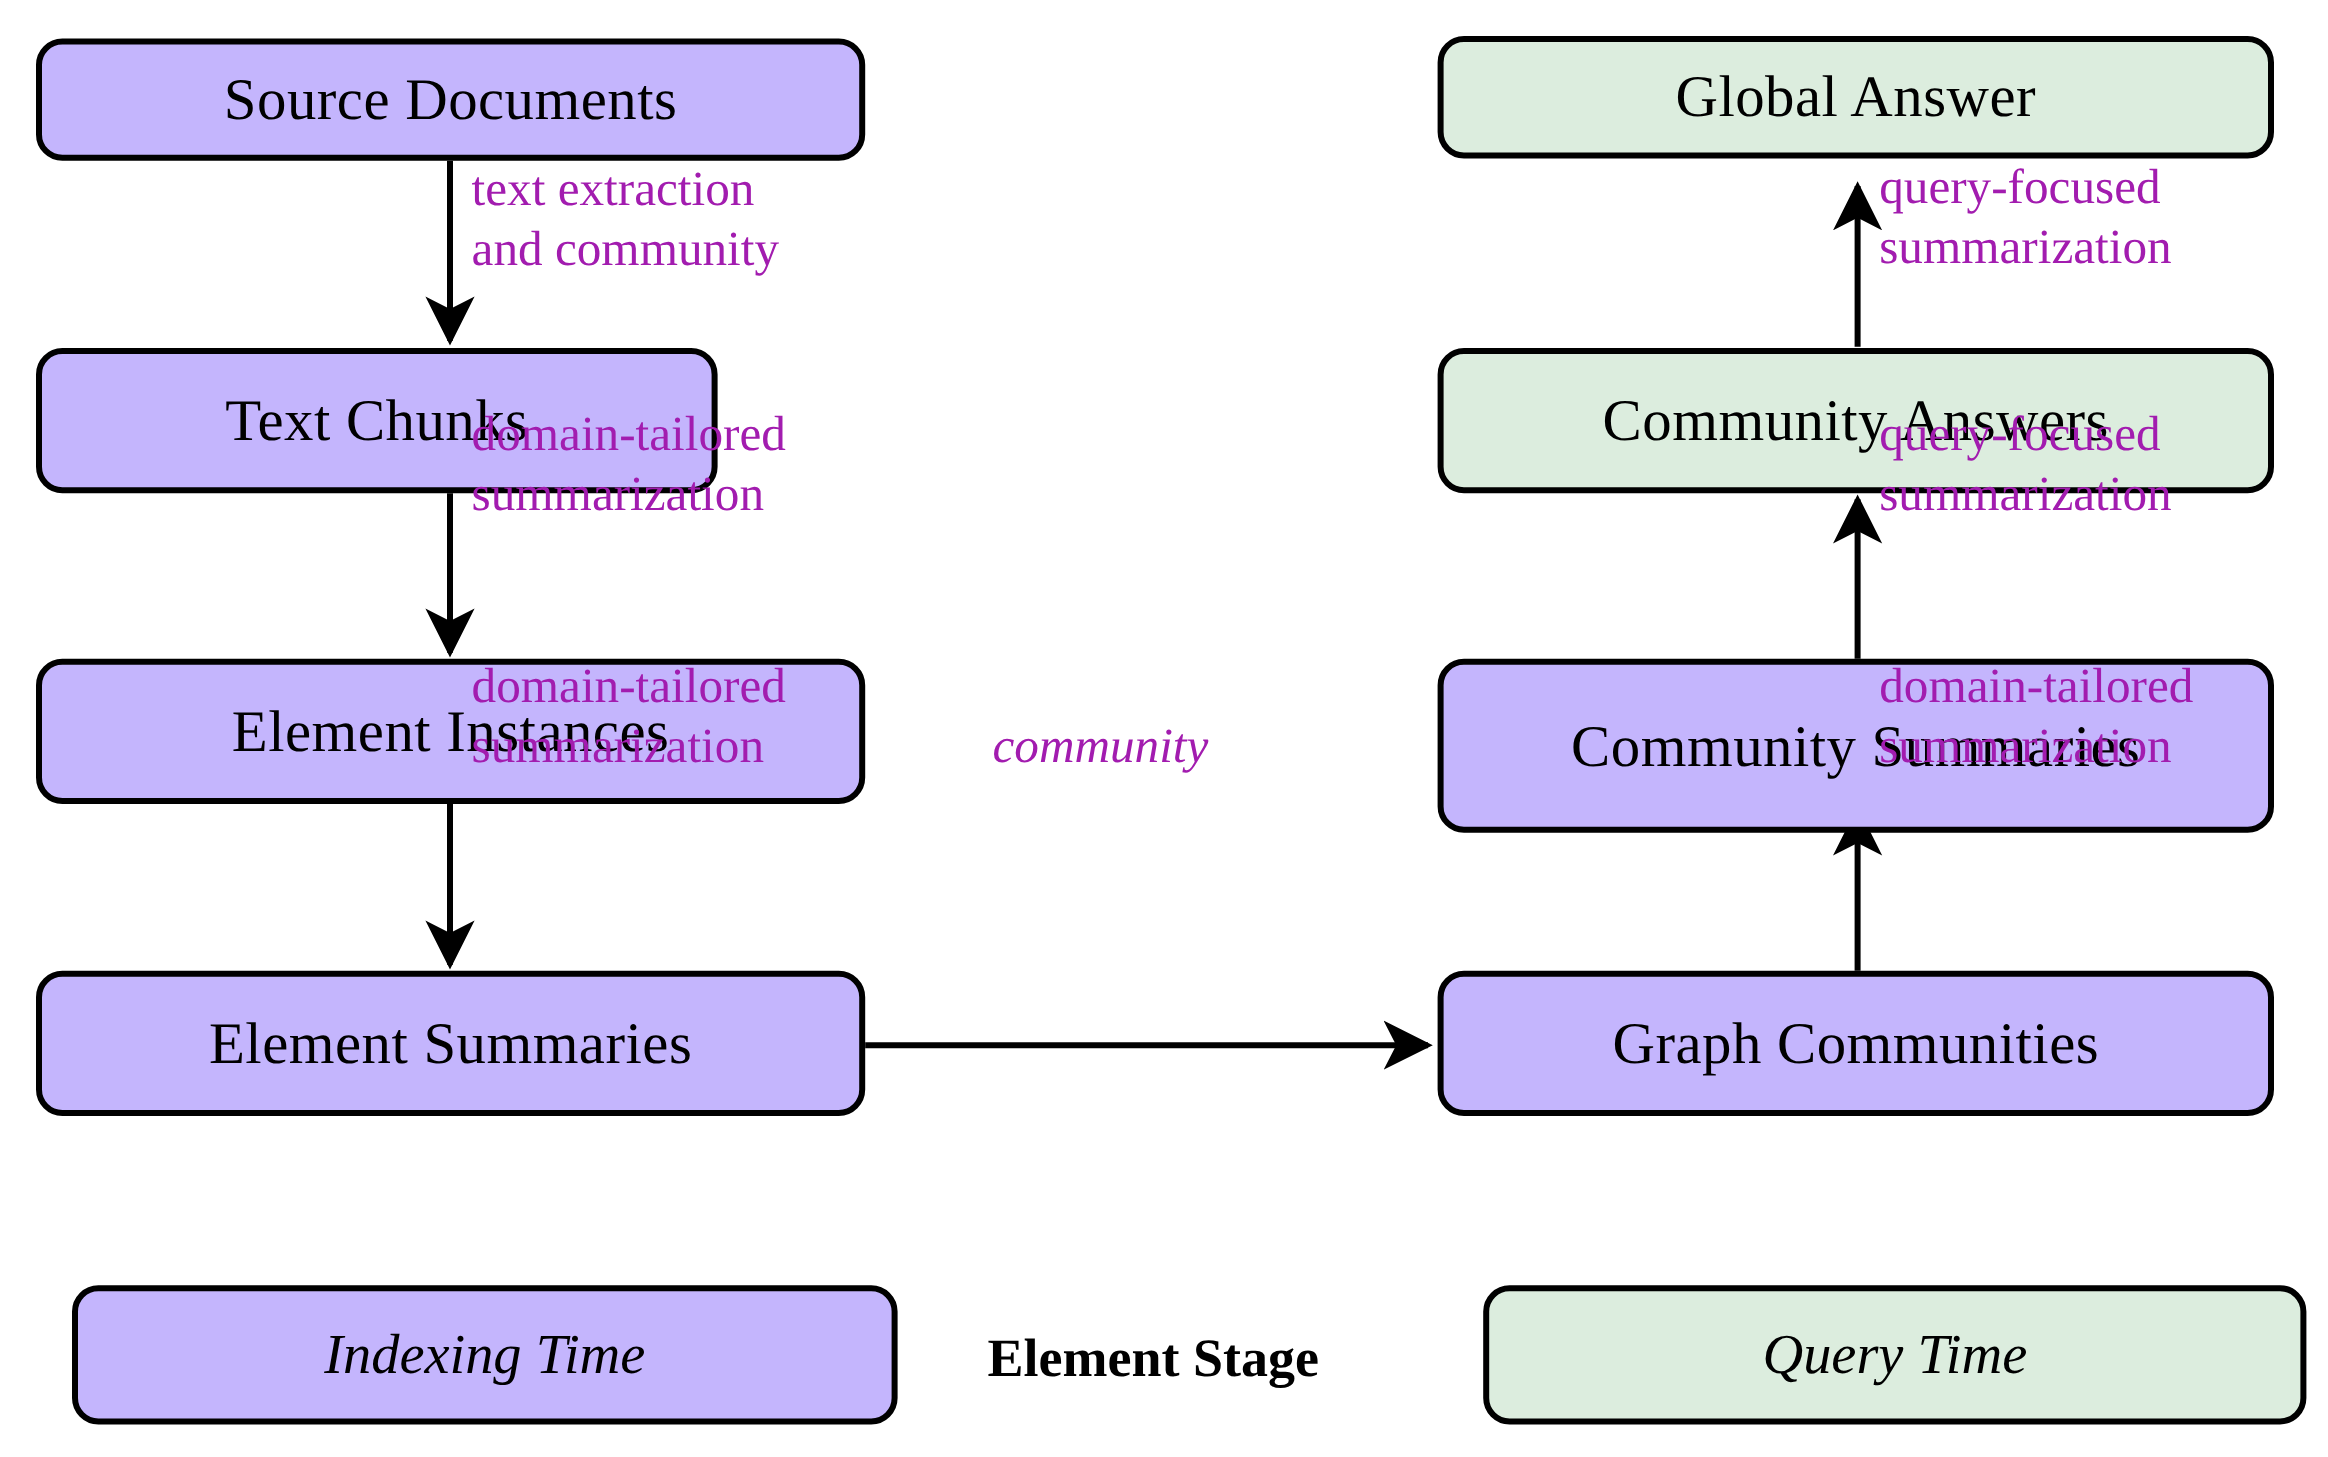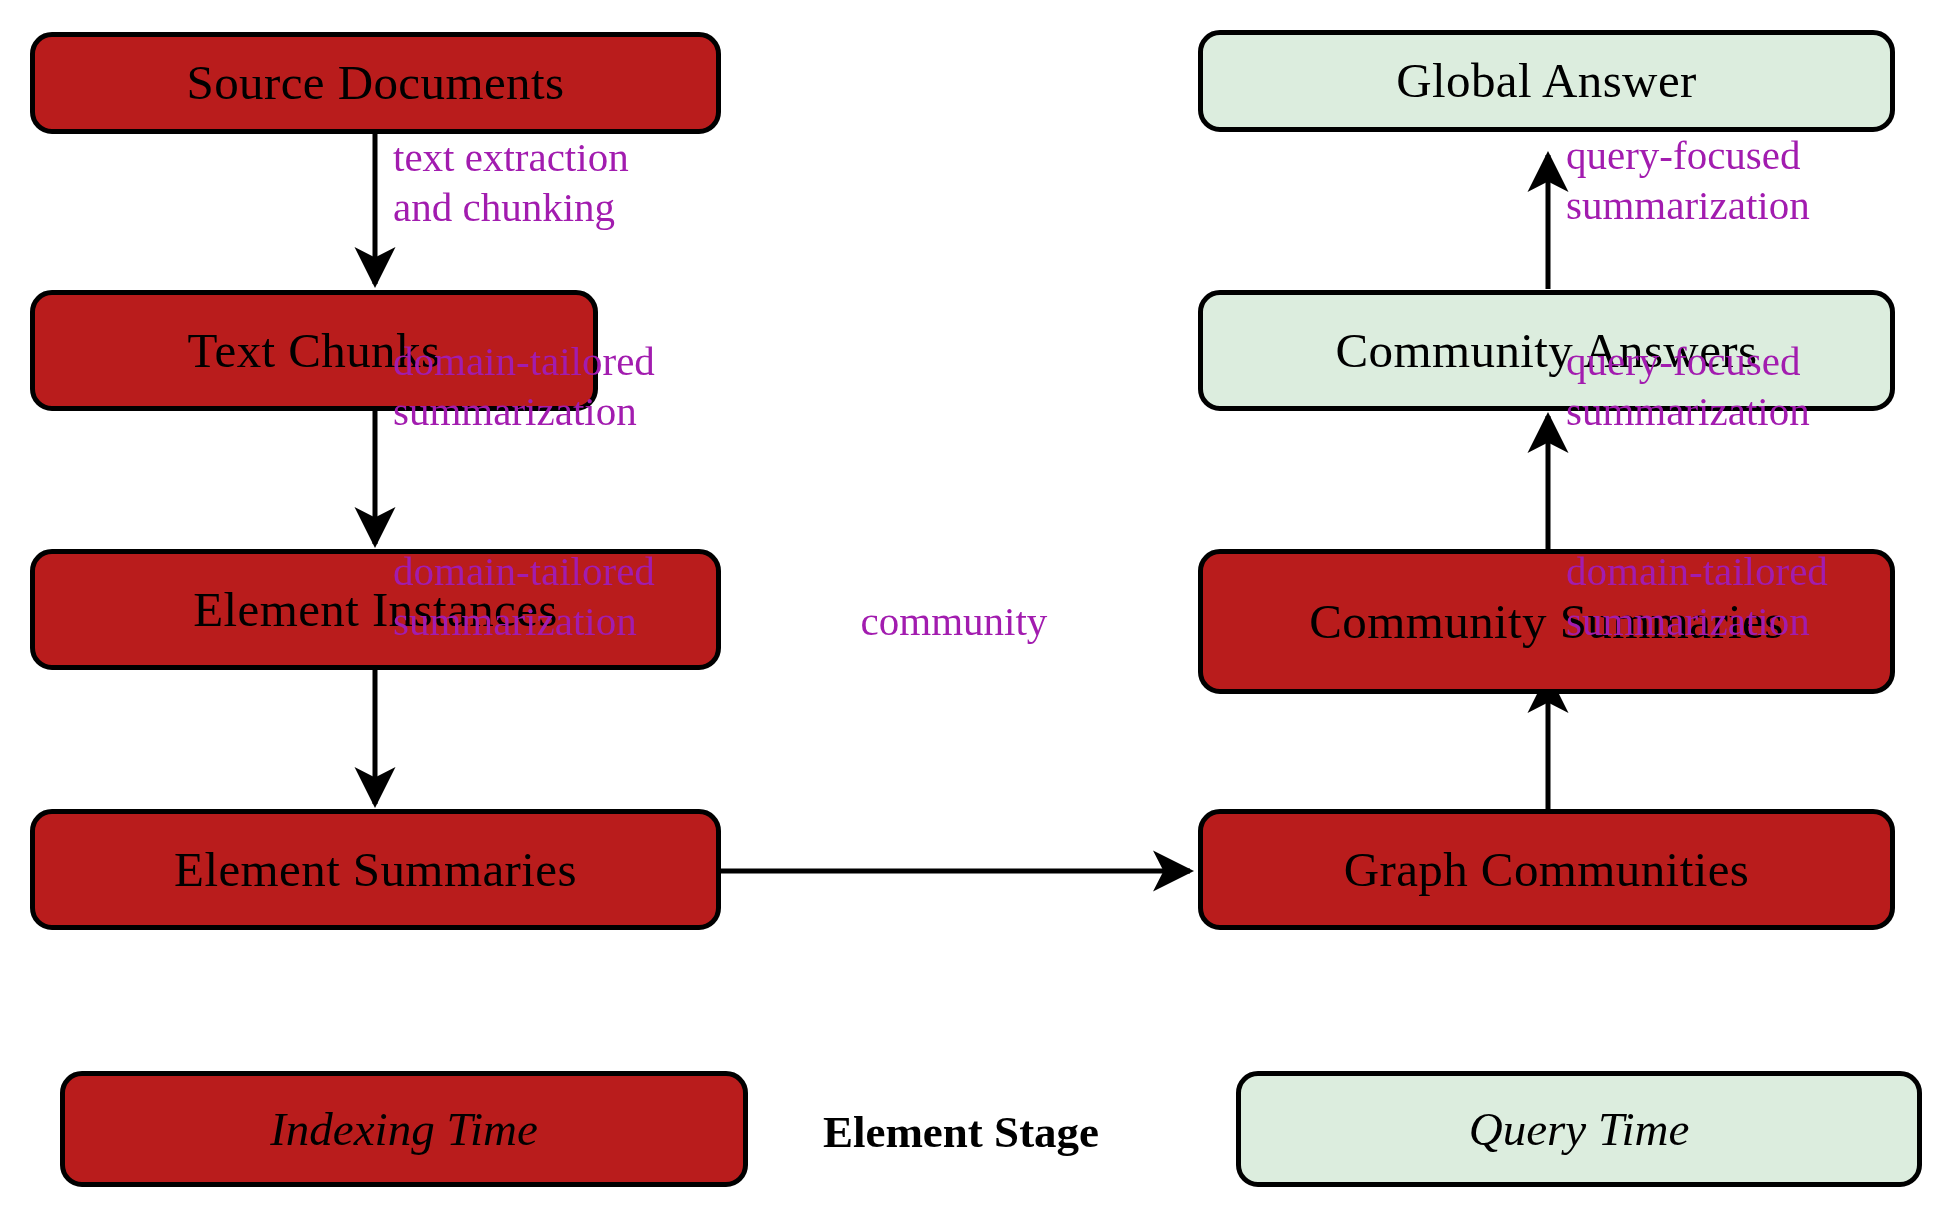"Source Documents" .fill-index { background: #b91c1c -> #c4b5fd }
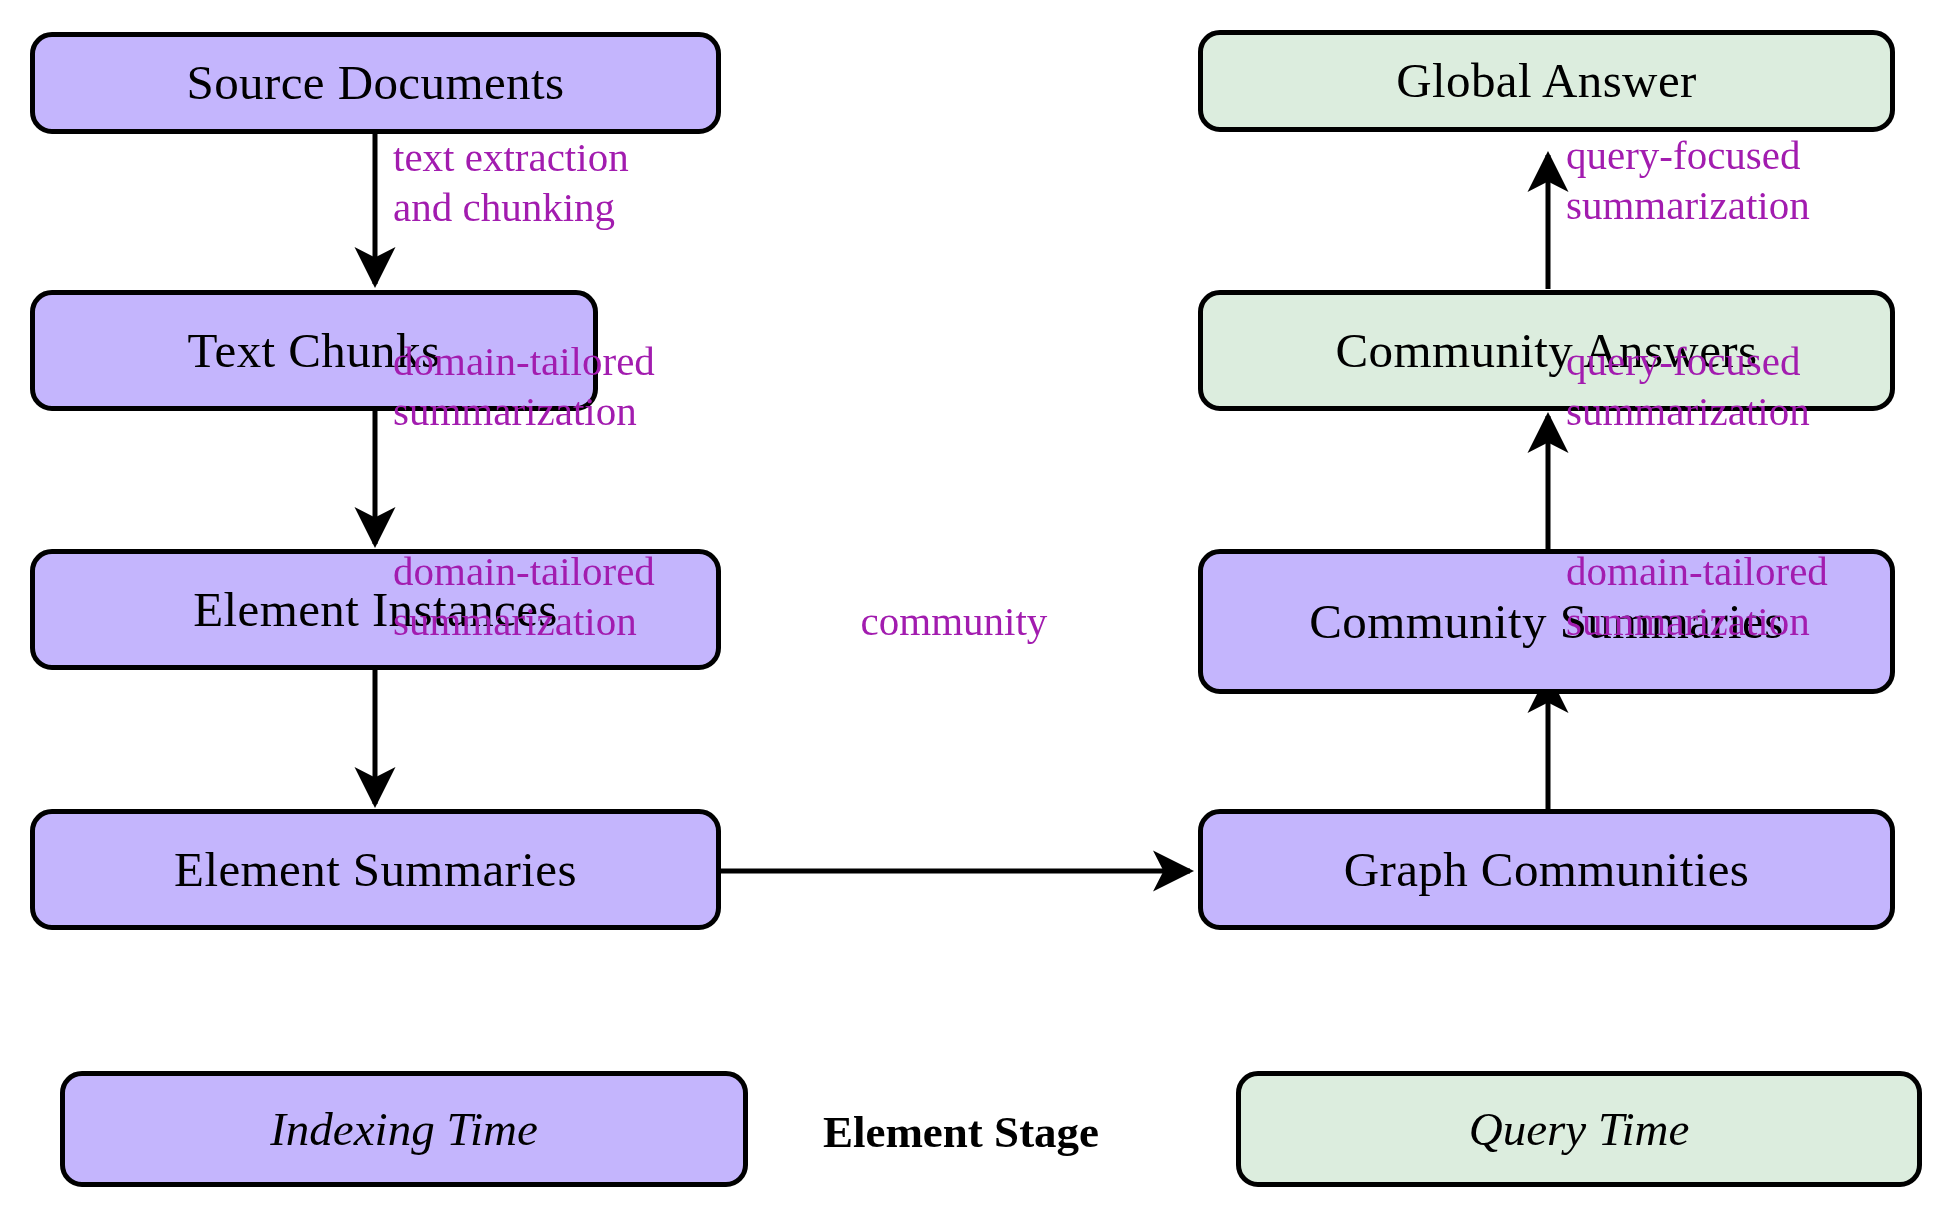"and chunking" div { text: chunking -> community }
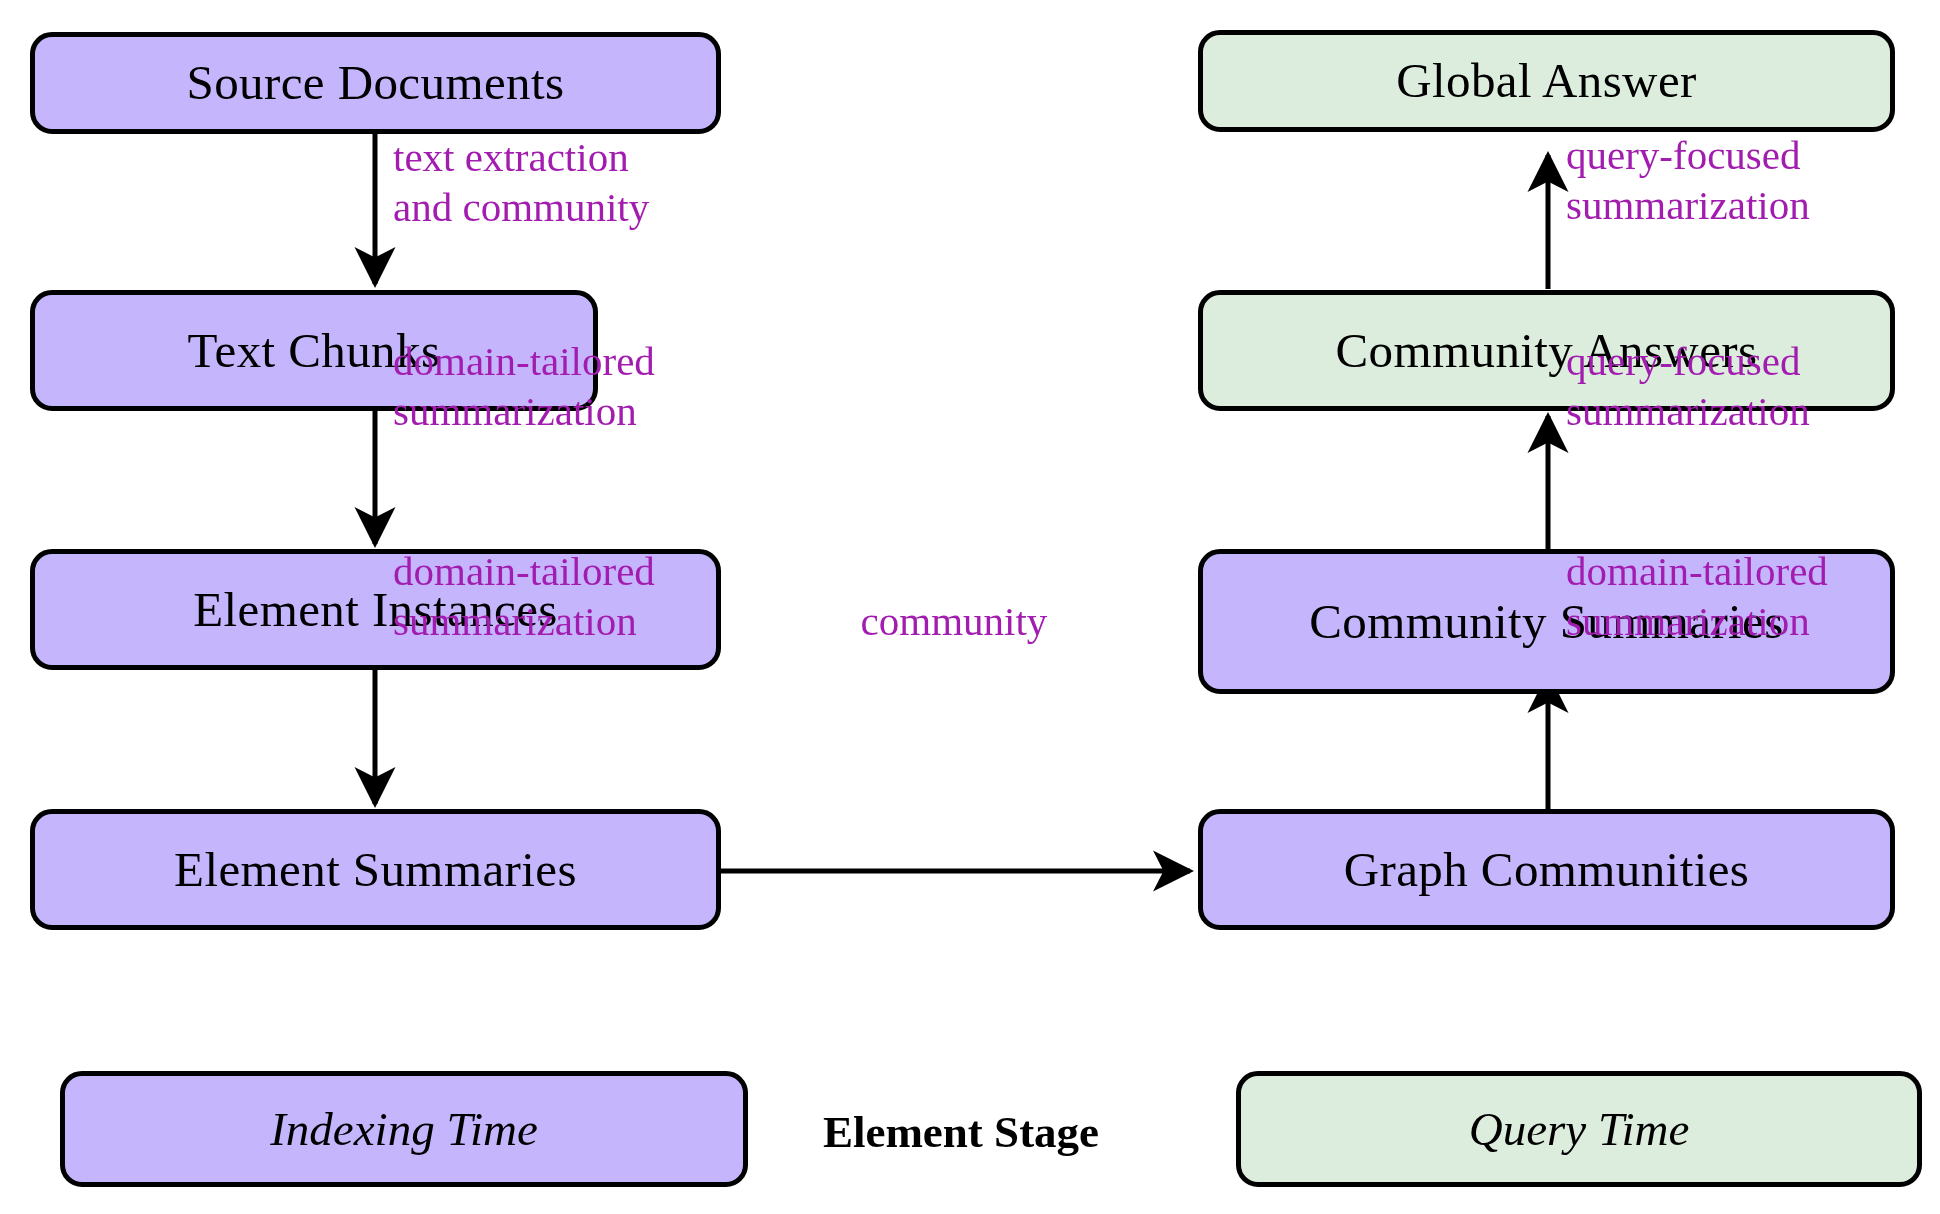"community" div.edge-label { font-style: none -> italic; left: 764px -> 727px }
